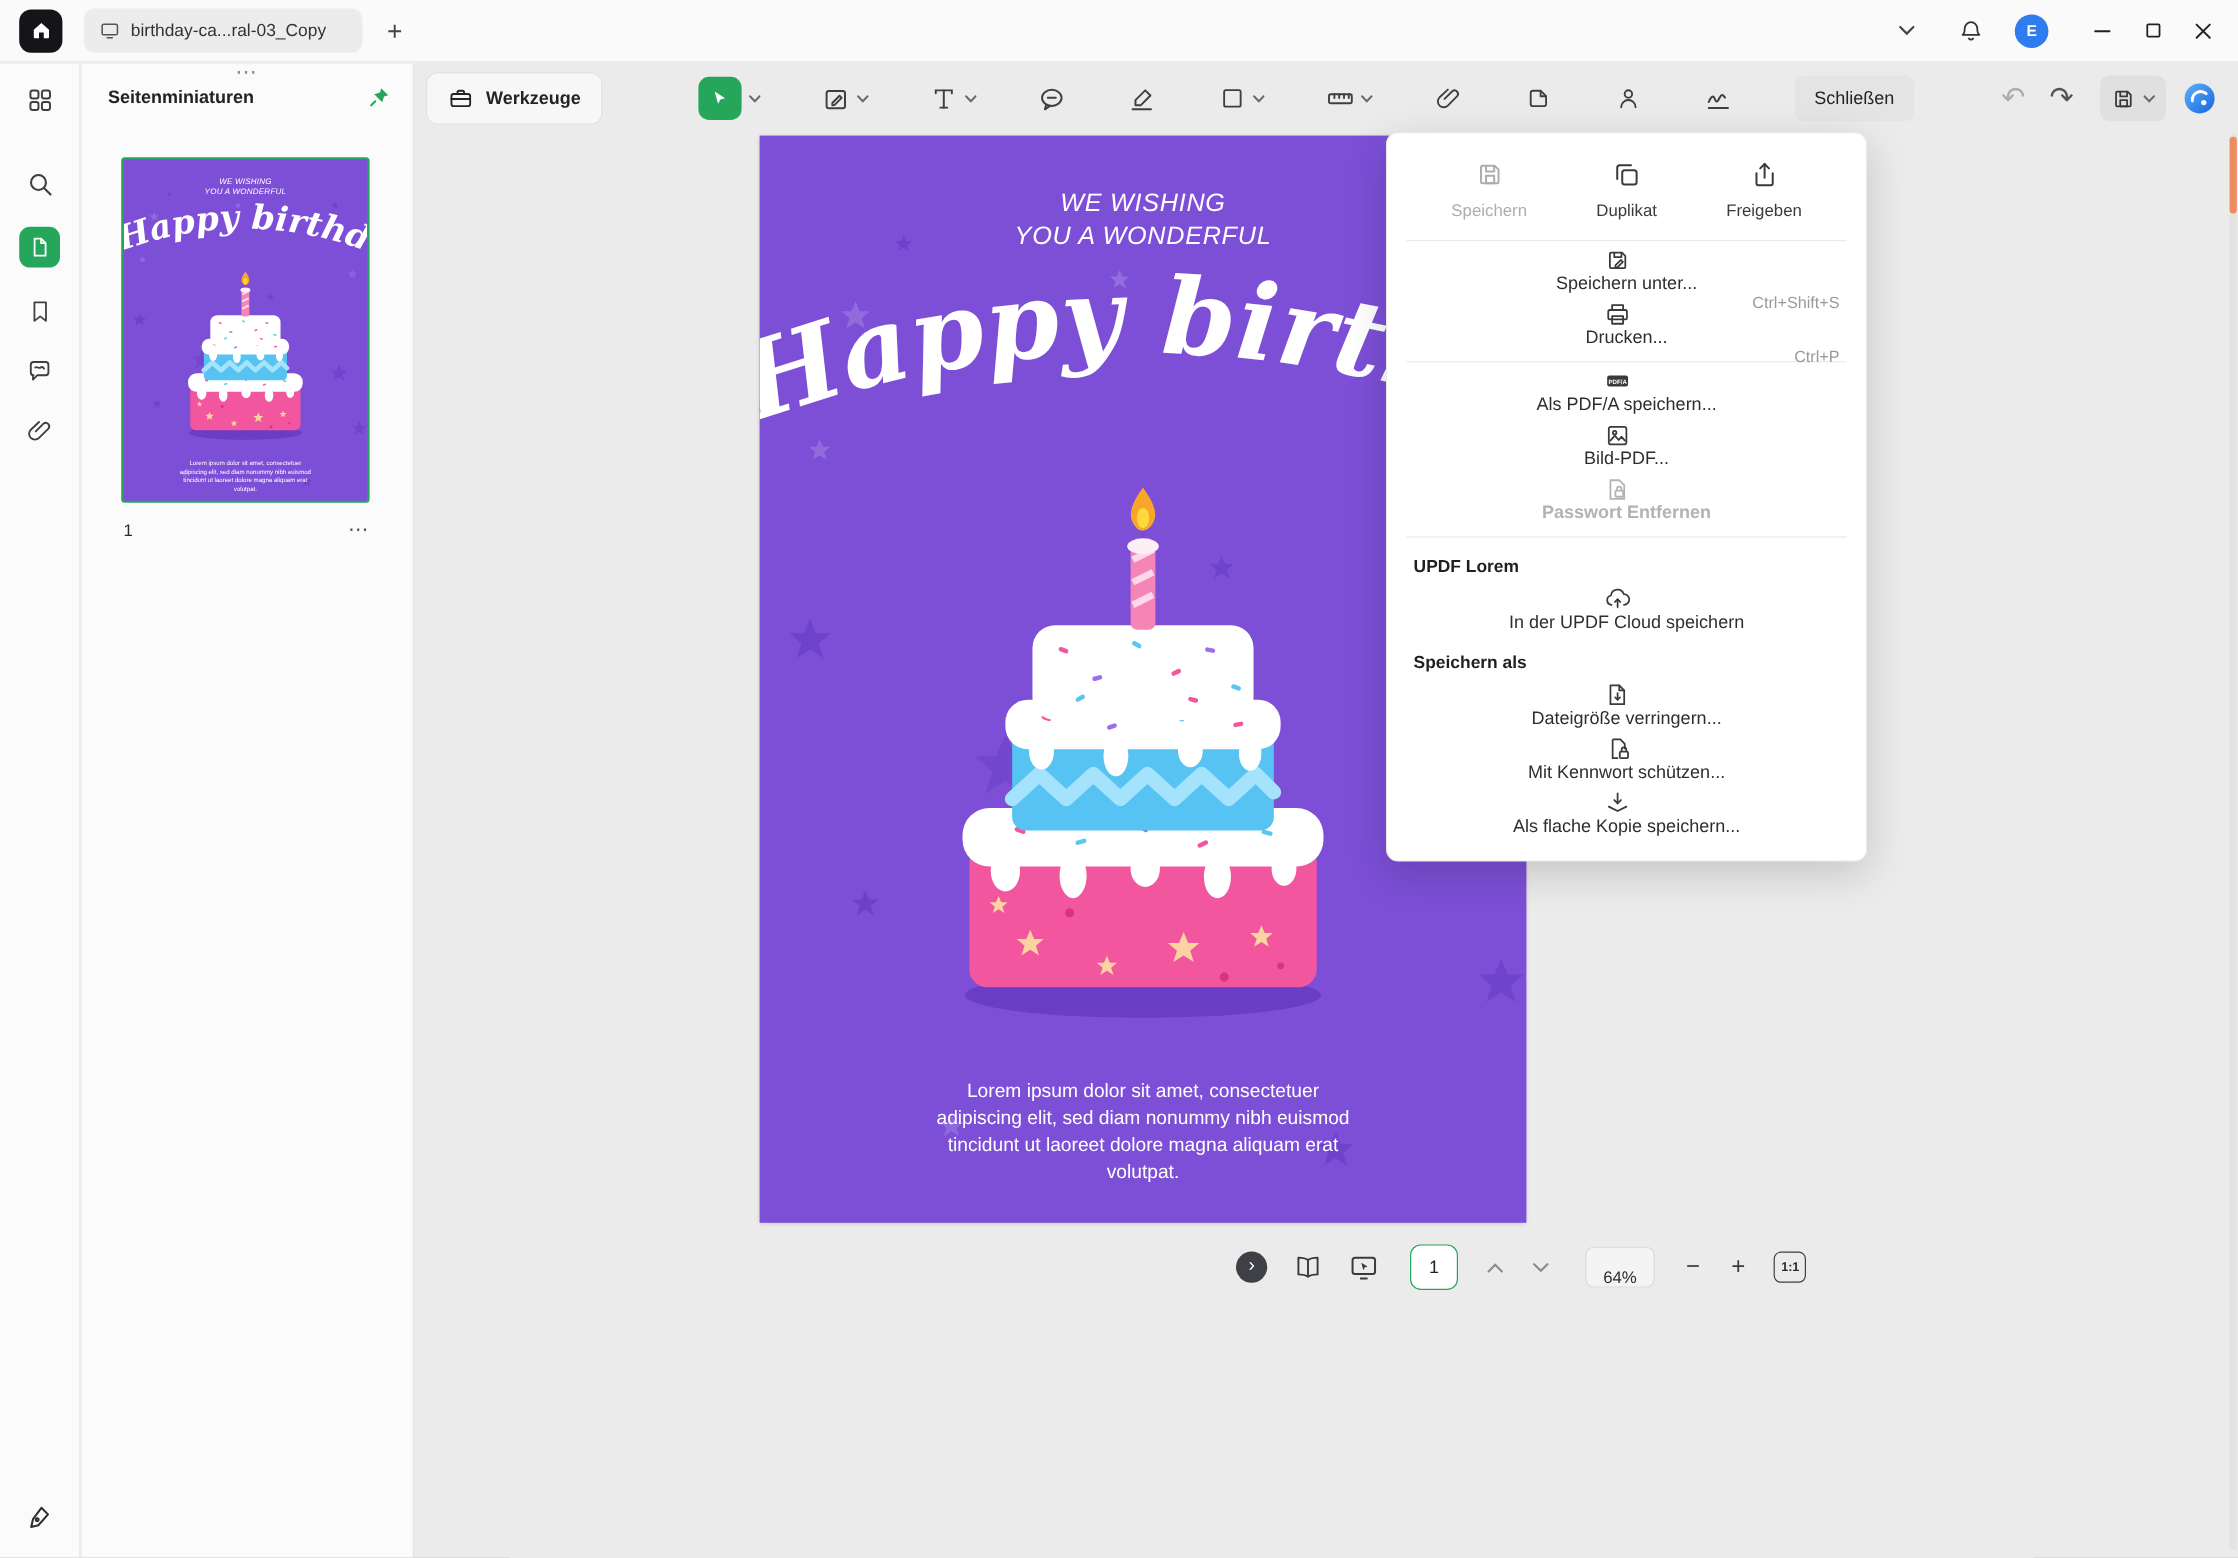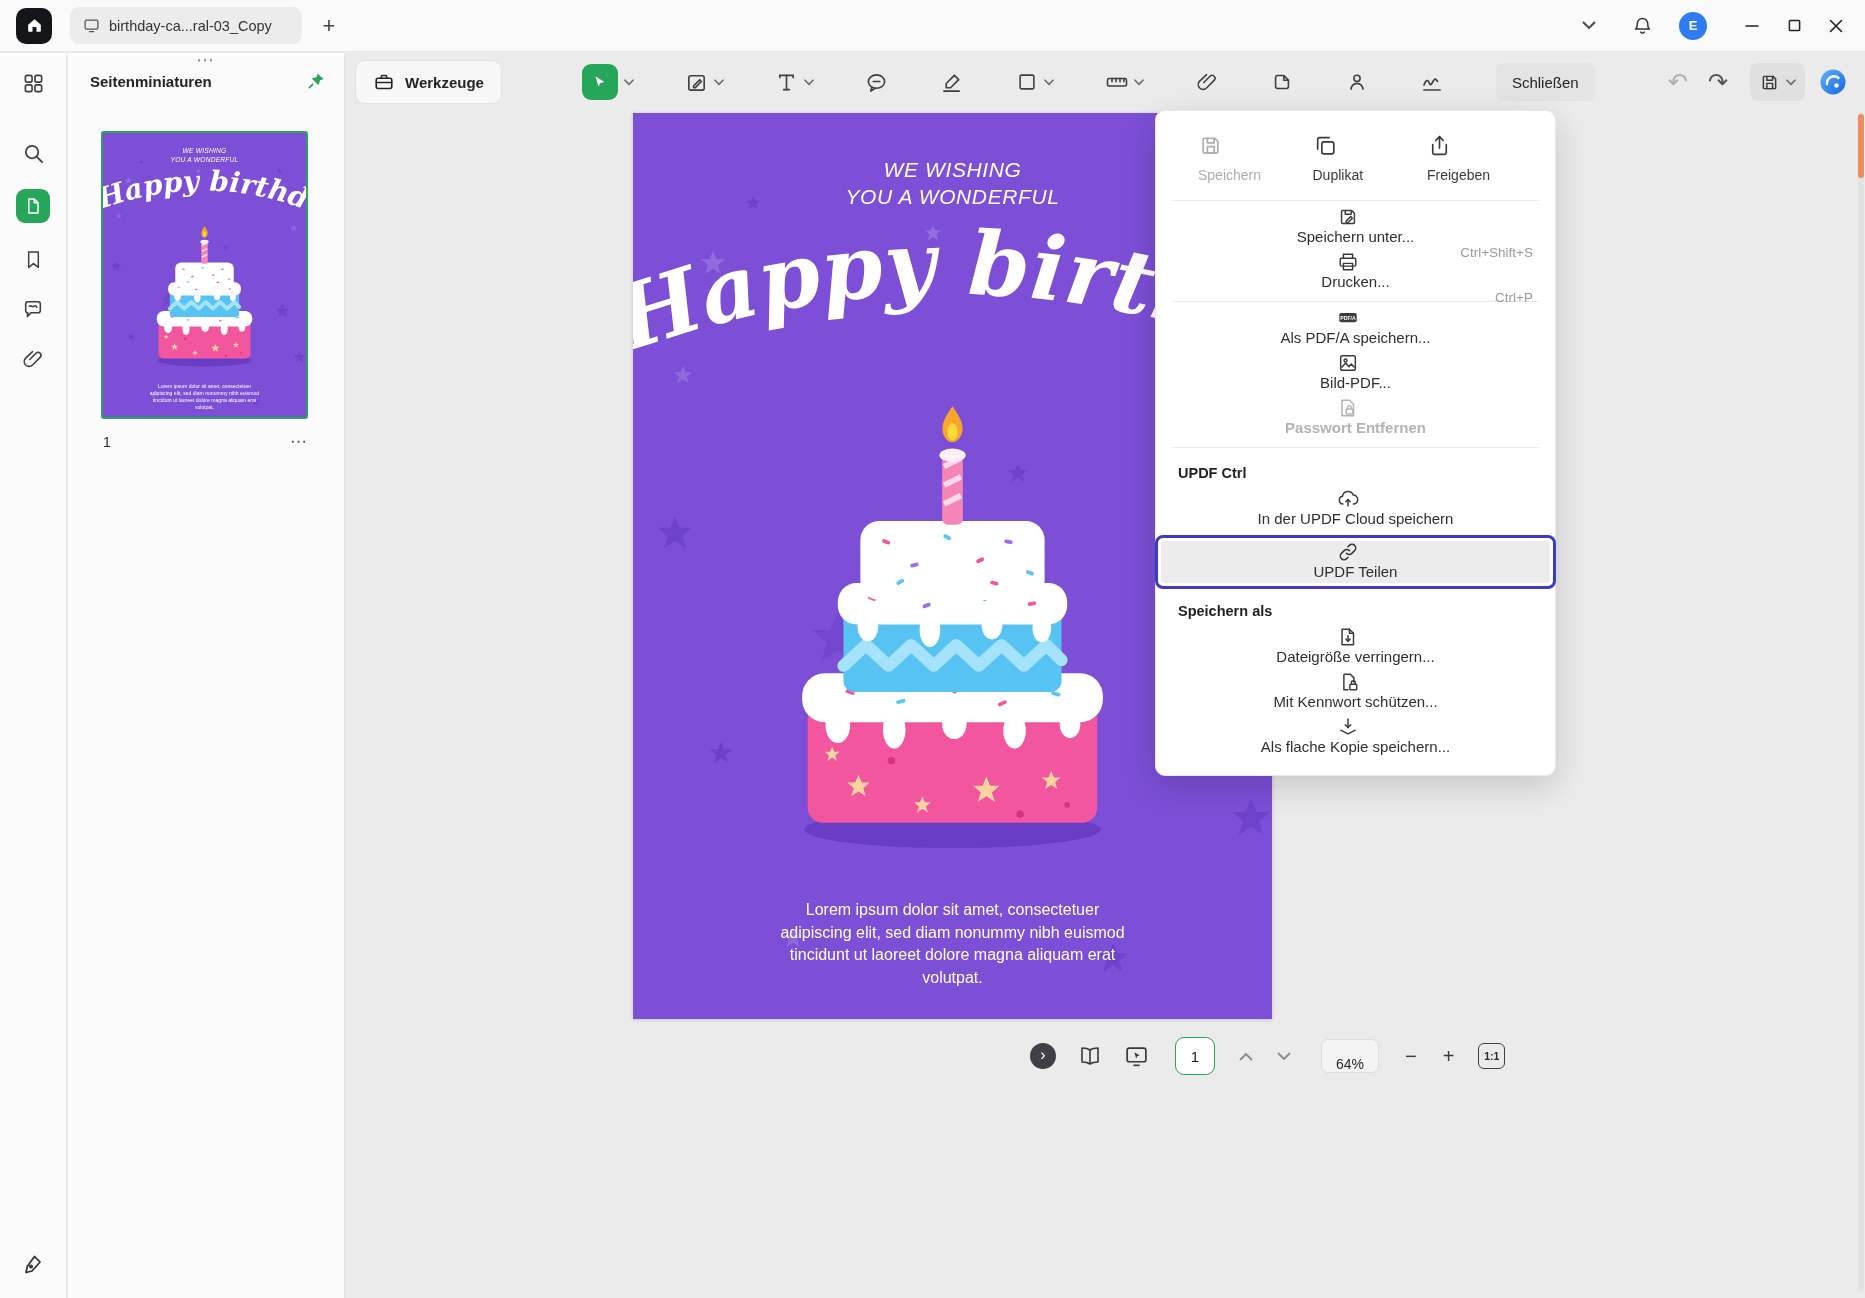"Speichern" .qa { align-items: none -> center }
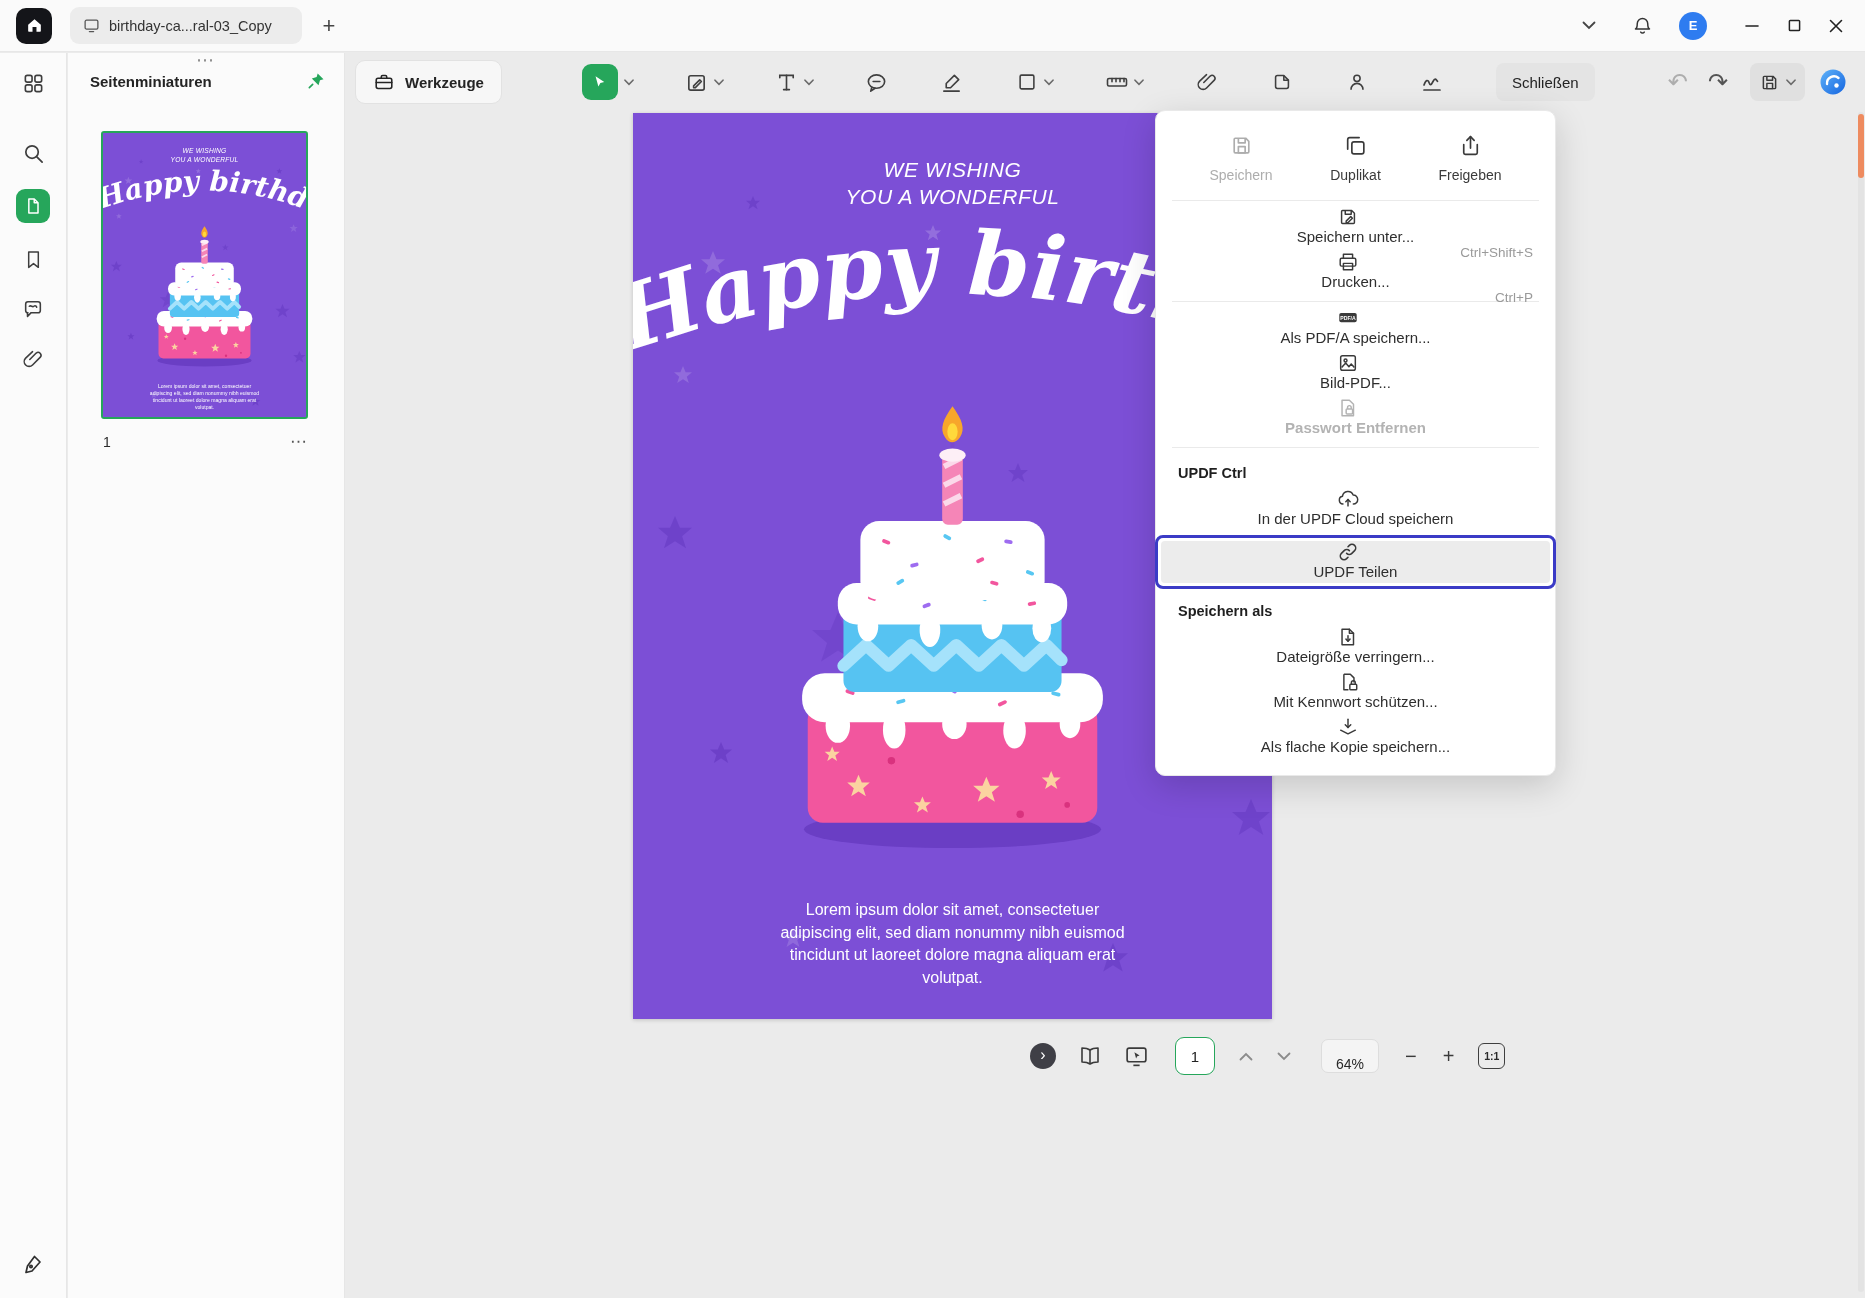"UPDF Ctrl" div.msection { text: Ctrl -> Lorem }
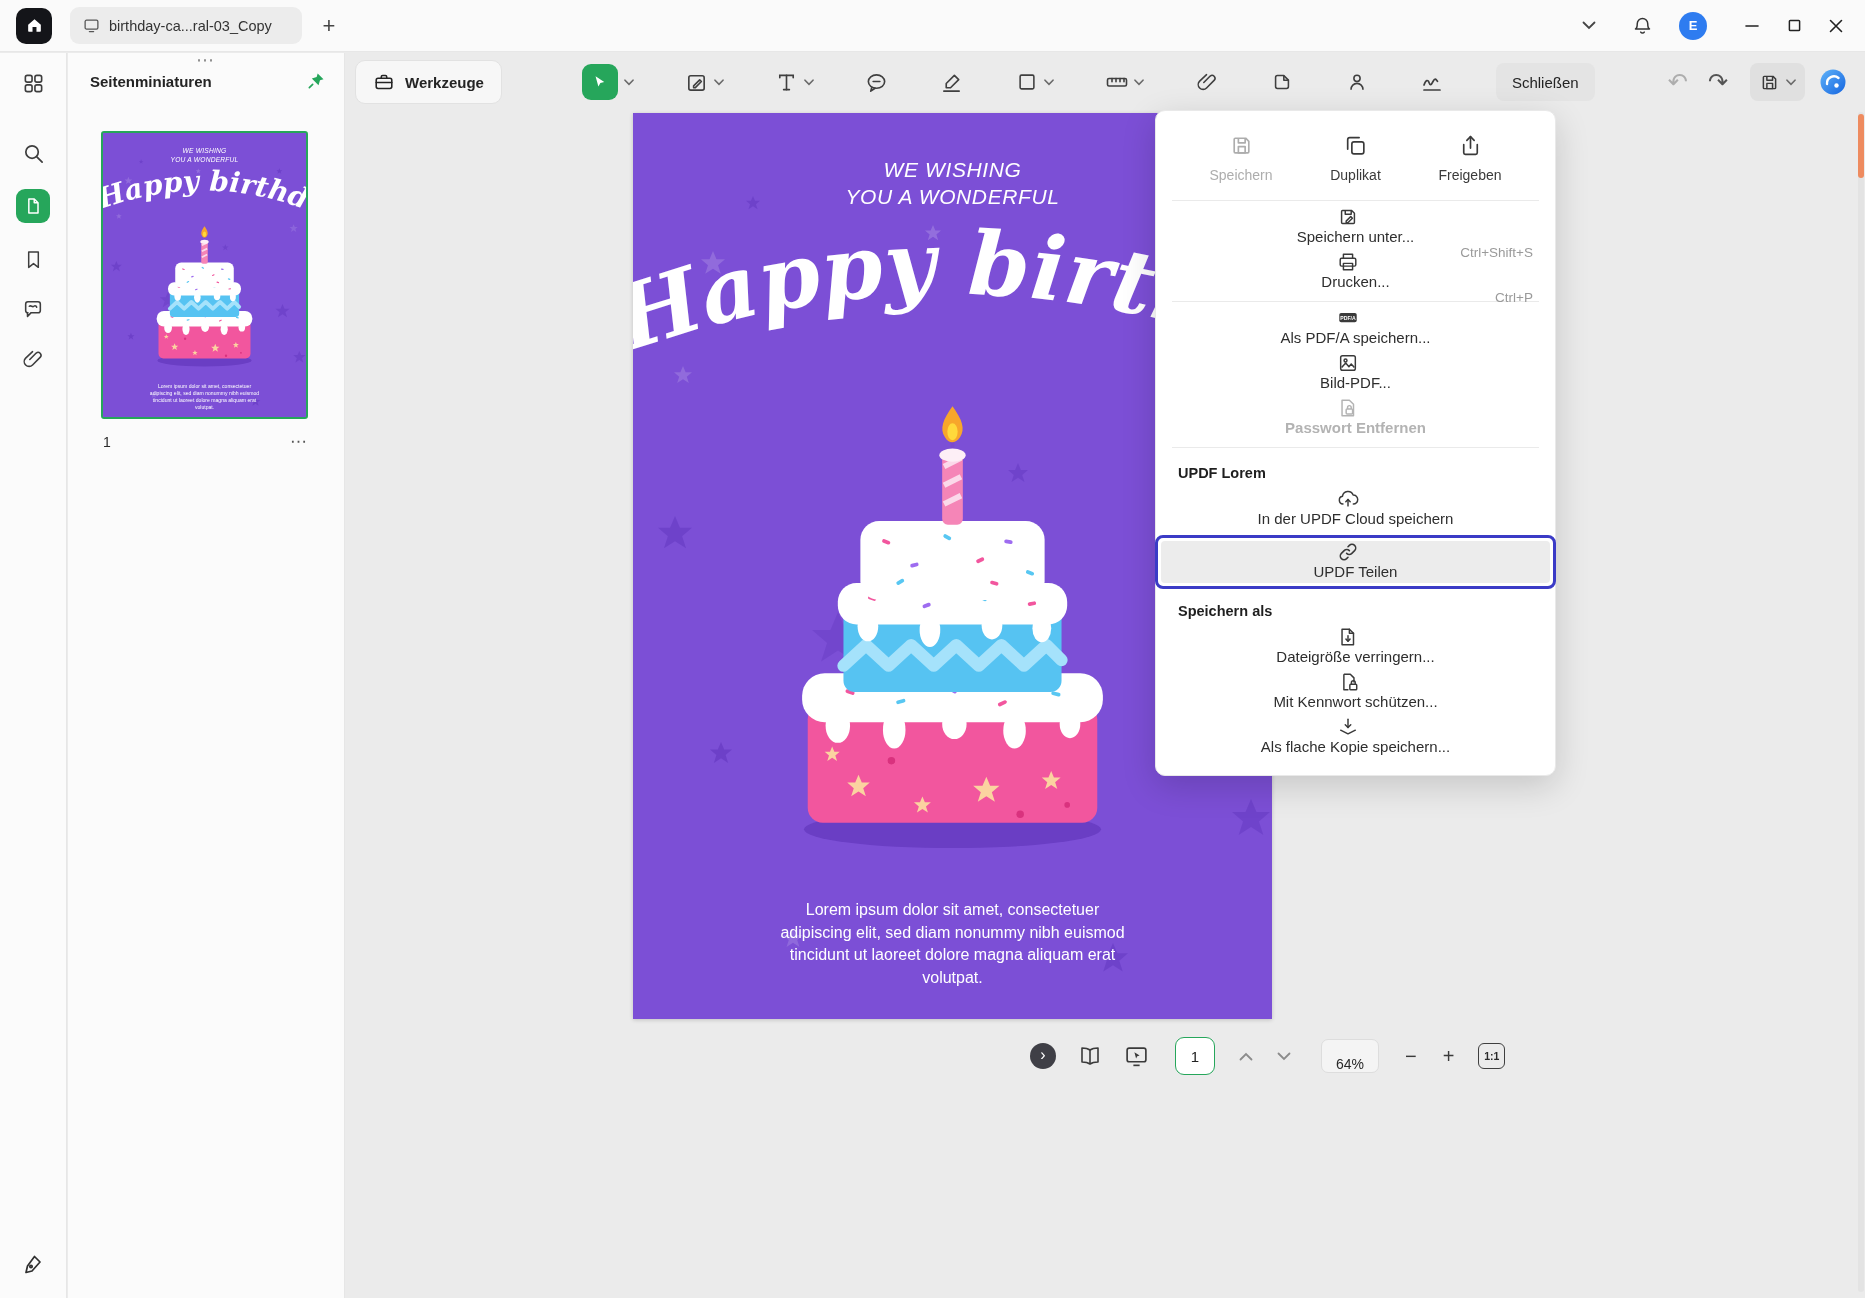"UPDF Teilen" div.mi-highlight { html: <div> <div> <span> <svg> <path></path> <path></path> </svg> </span> <span>UPDF Teilen</span> </div> </div> -> none }
